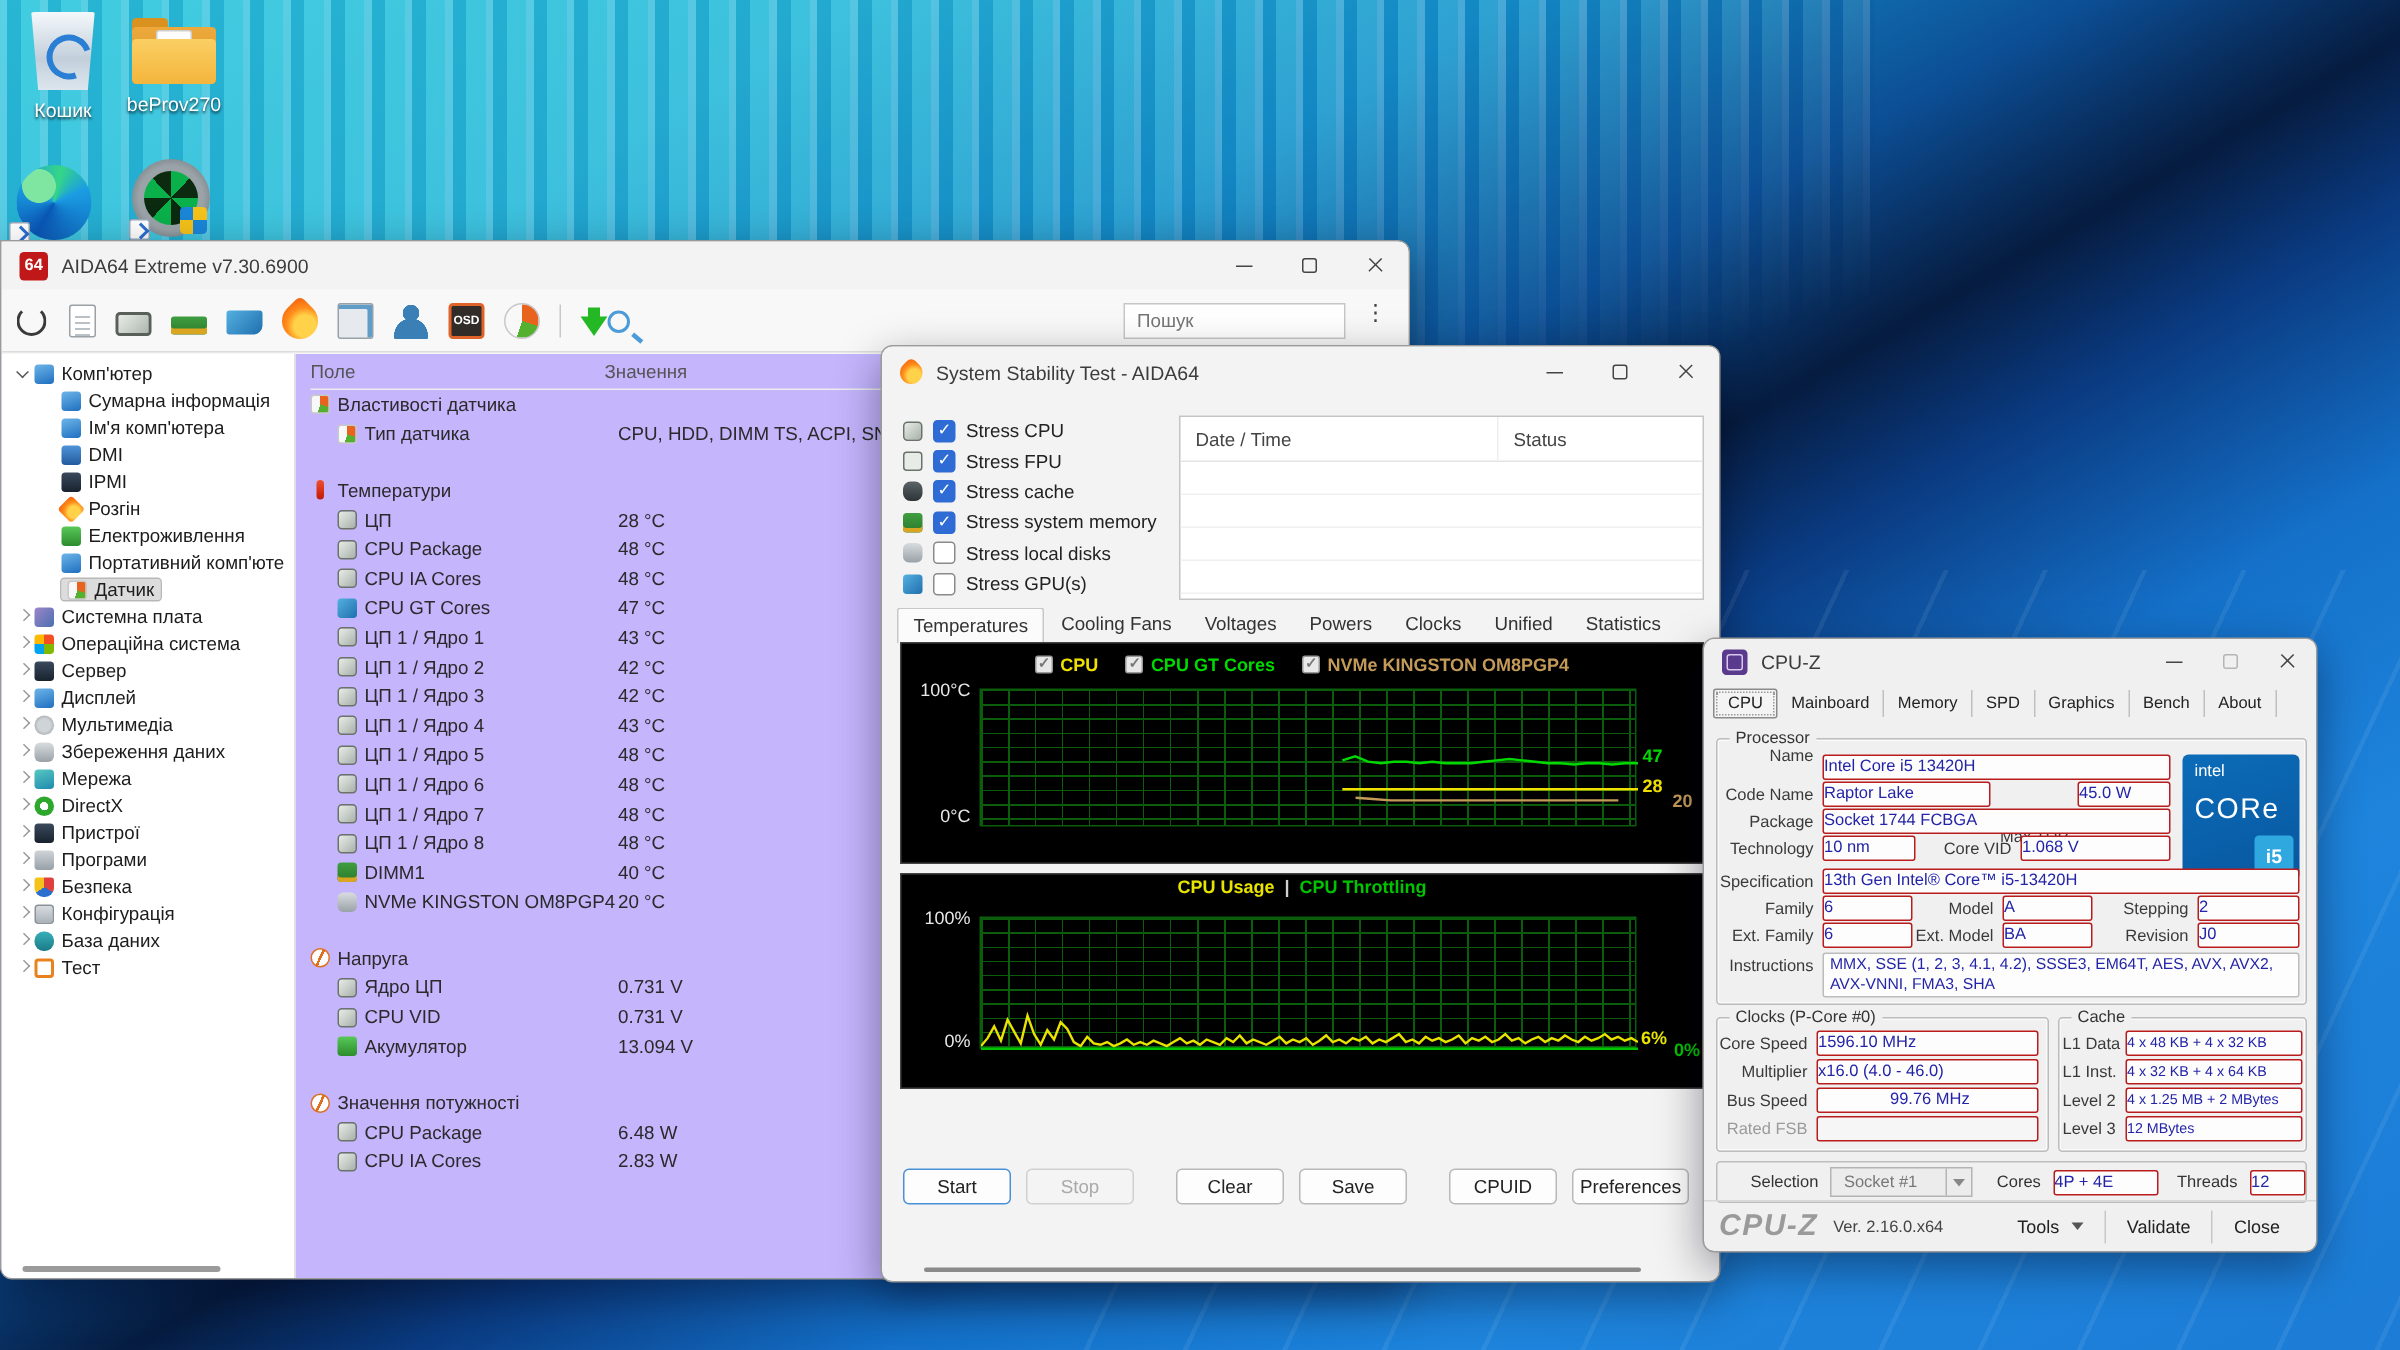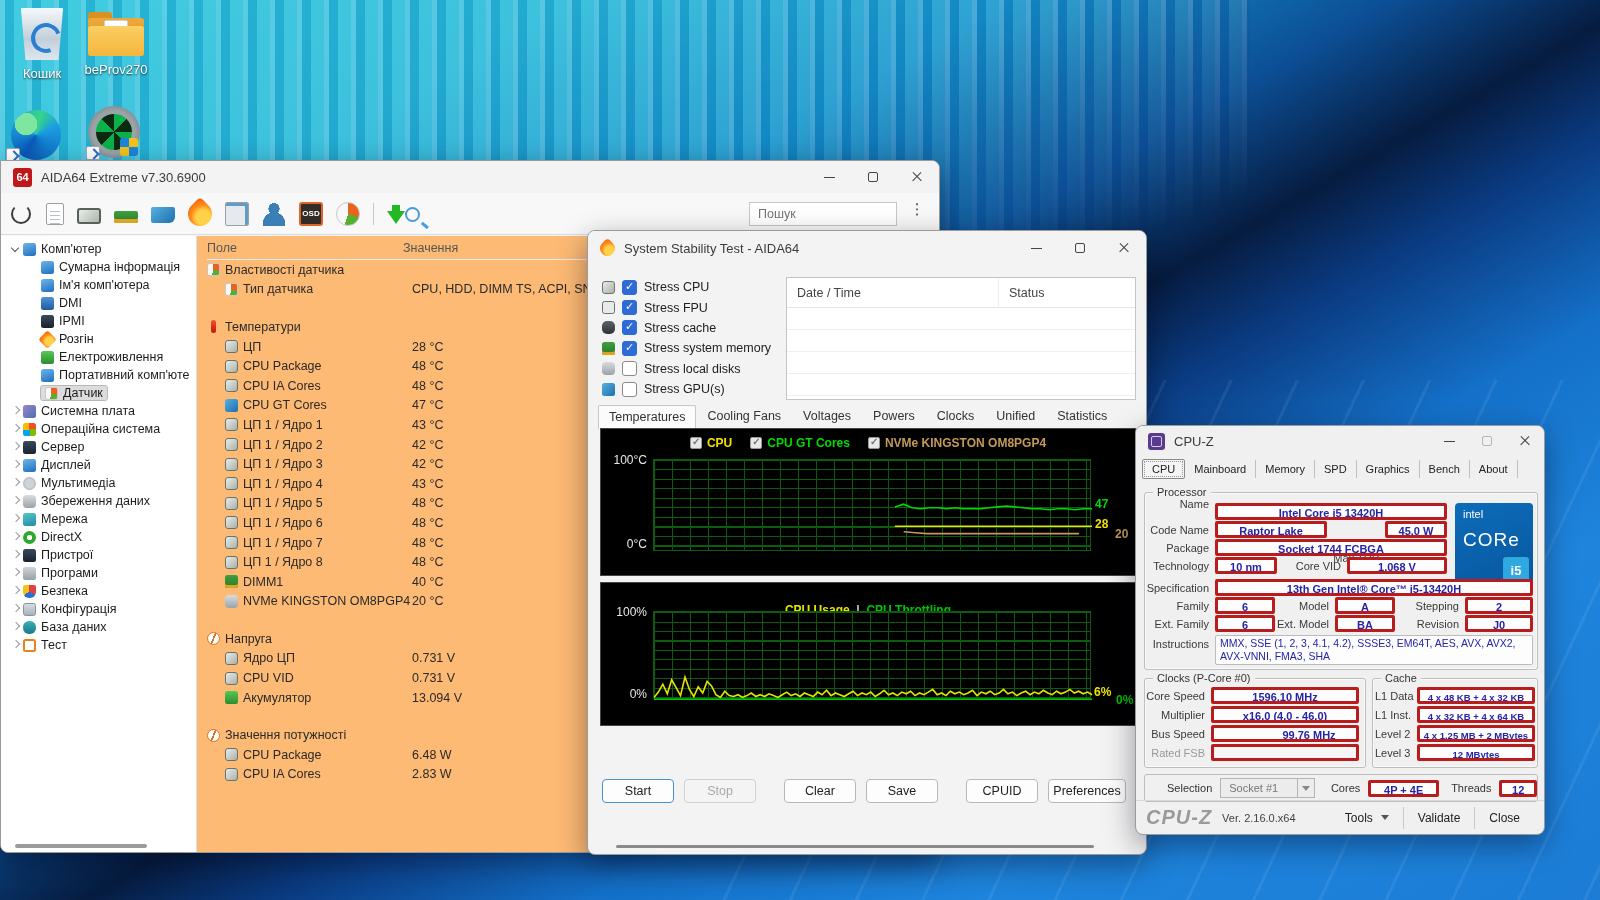"Комп'ютер" .aida-body { background: #fdba74 -> #c4b5fd }
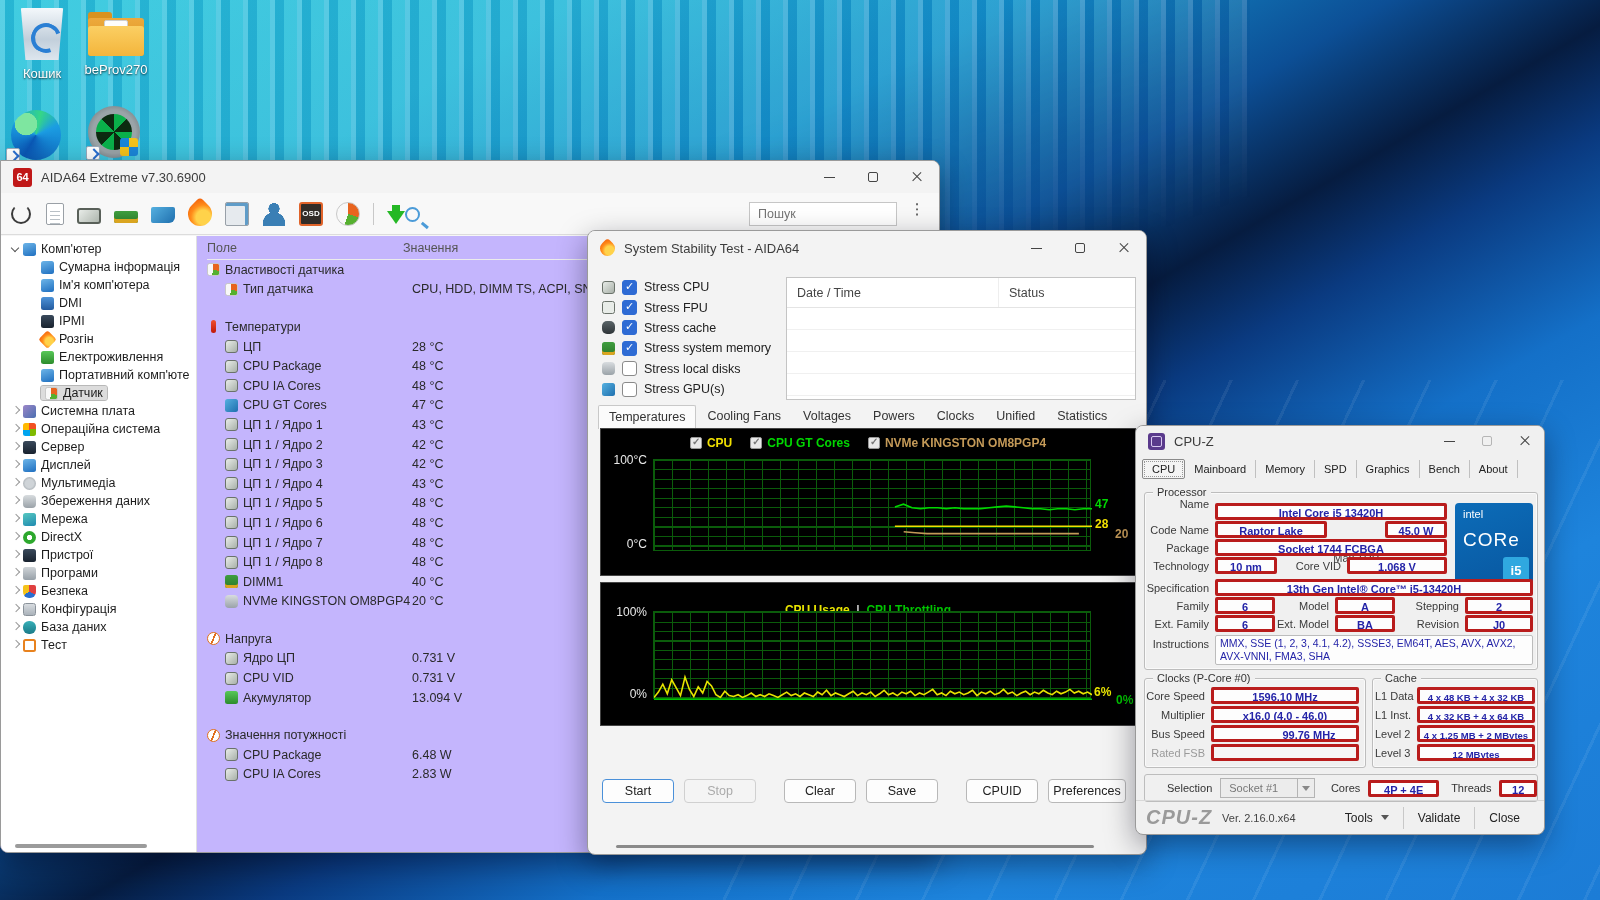"Intel Core i5 13420H" .fld { border: 3px solid #b91c1c -> 1px solid #b91c1c; font-weight: bold -> none; text-align: center -> left }
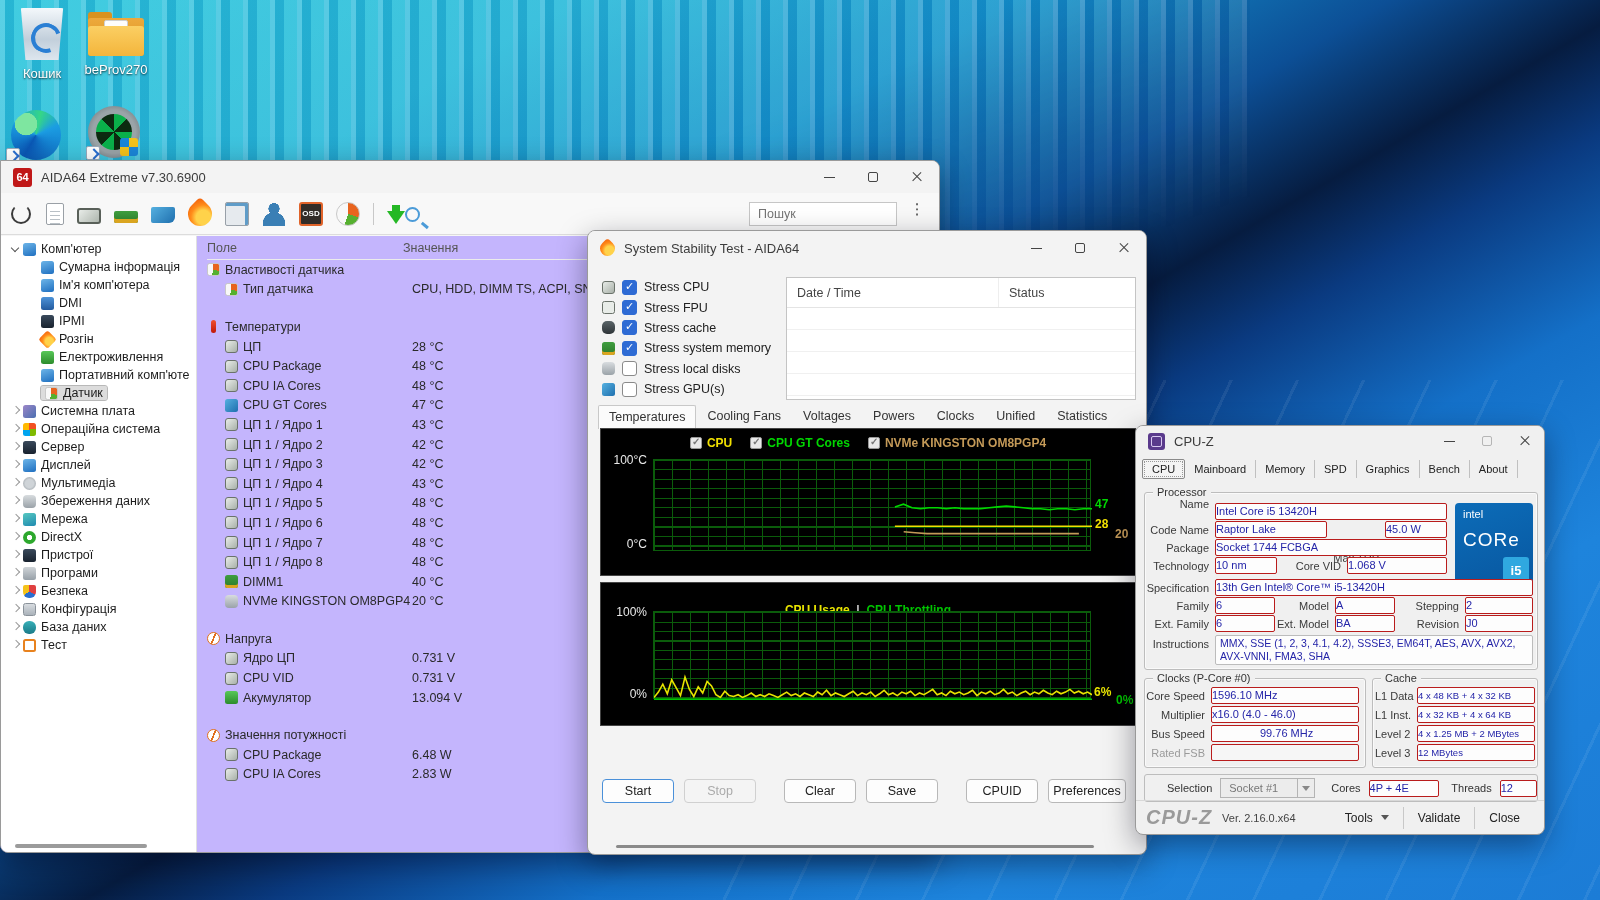"CPU Usage | CPU Throttling" .ctitle { top: 20px -> 1px }
